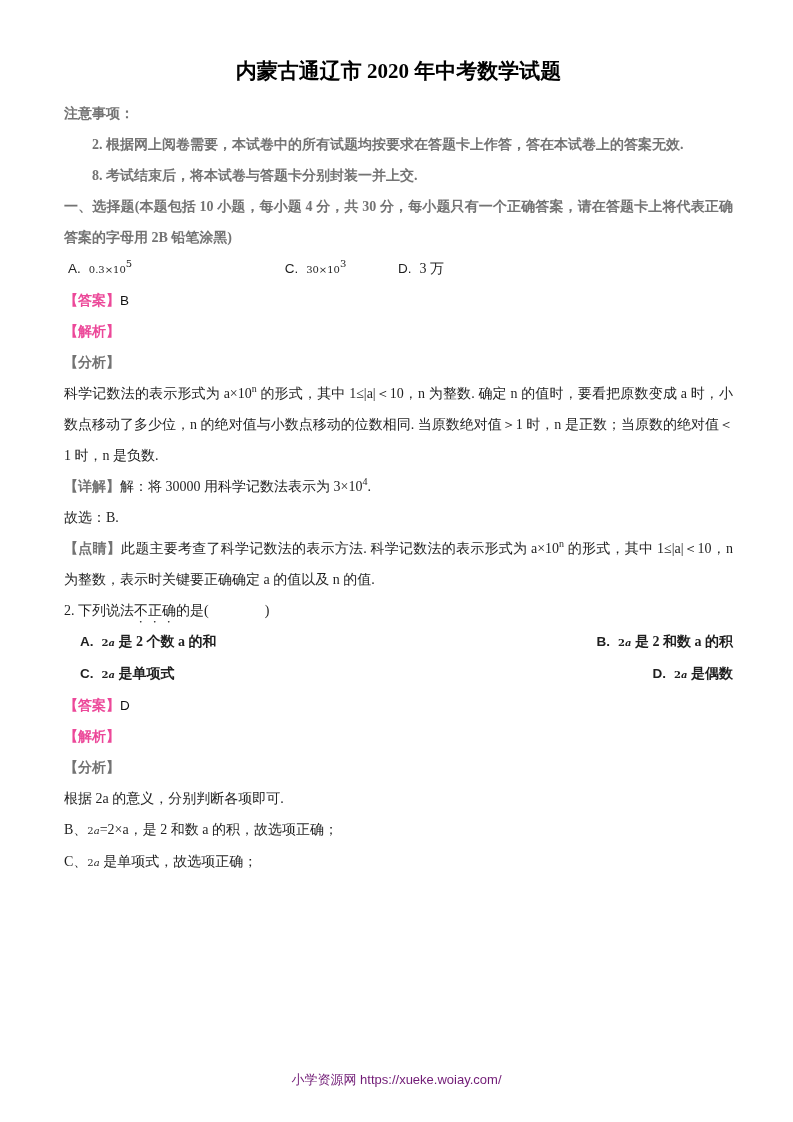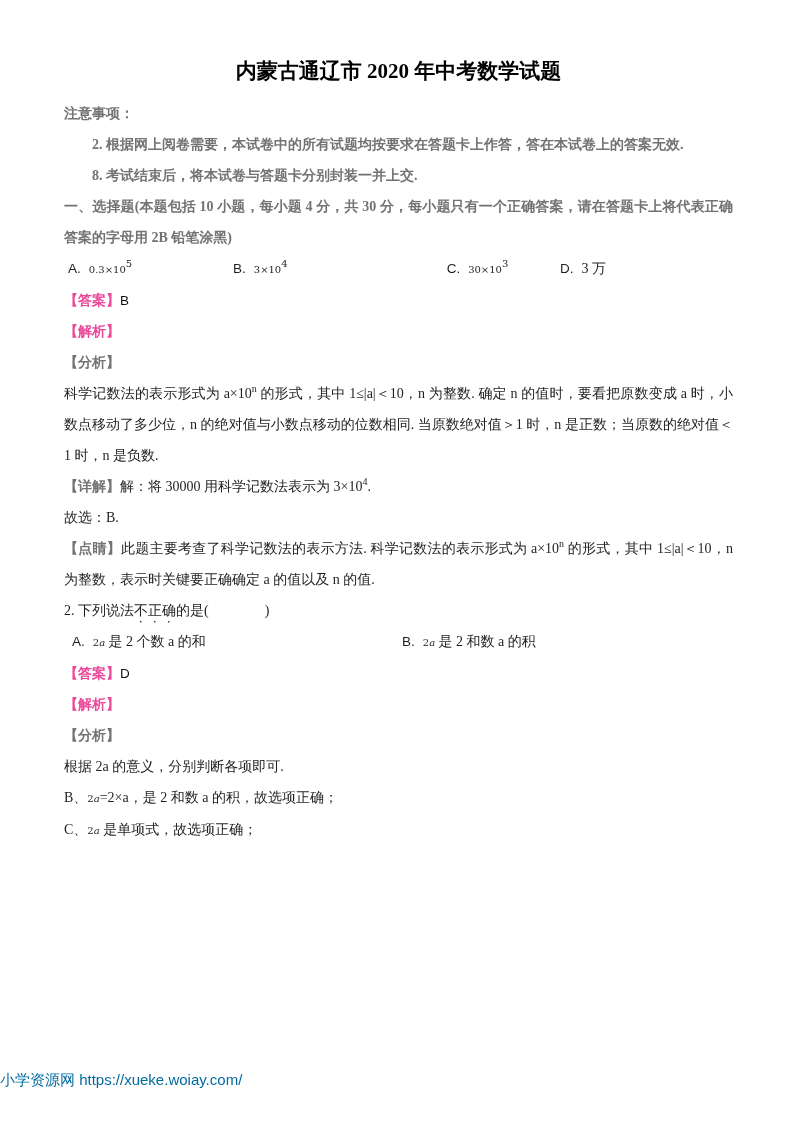"B. 3×104" span.o2 { html: <span><span>B.</span><span>3×10</span><sup>4</sup></span> -> none }
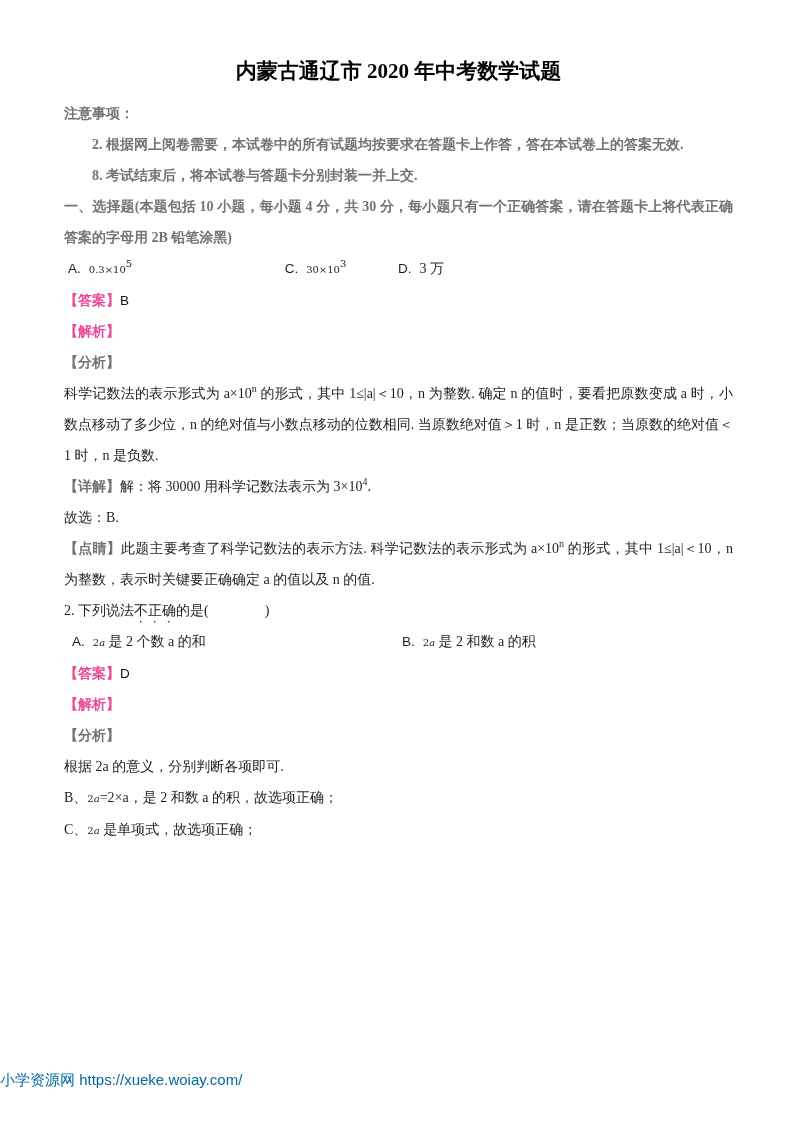"A. 2a 是 2 个数" .optrow2 { font-weight: none -> bold; margin-left: 8px -> 16px }
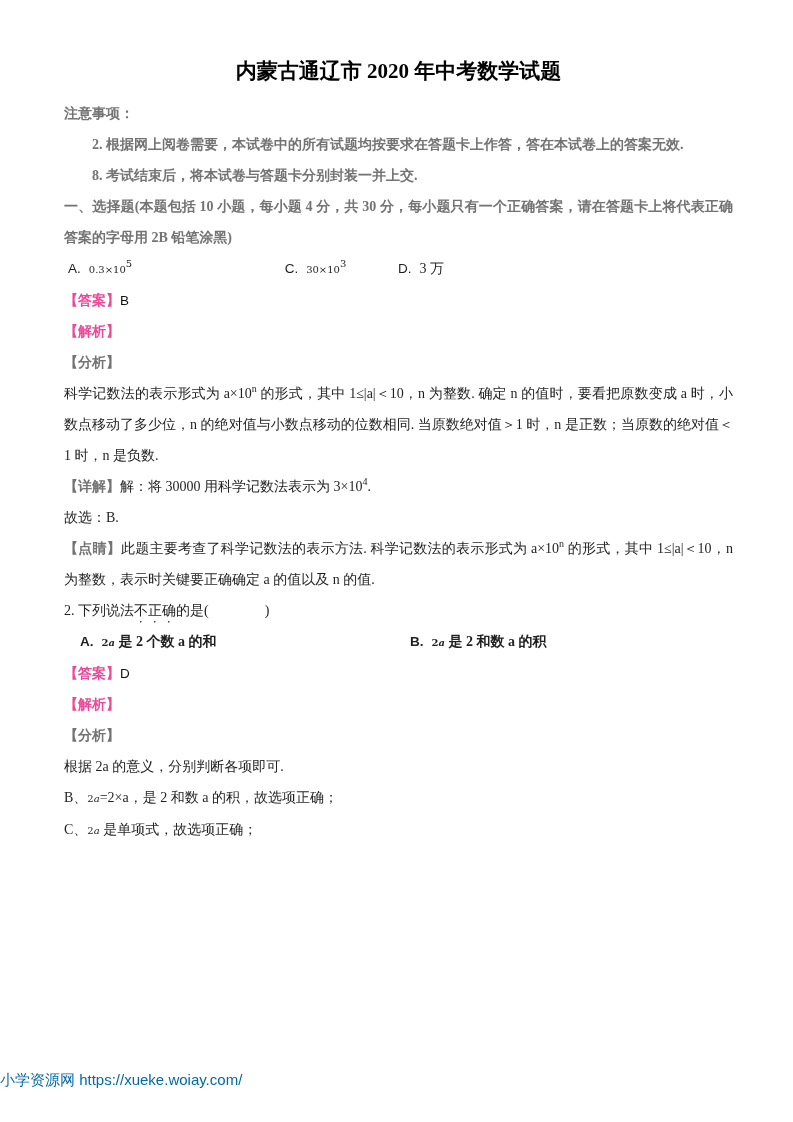"B. 2a 是 2 和数" .optrow2 .oright { text-align: none -> right }
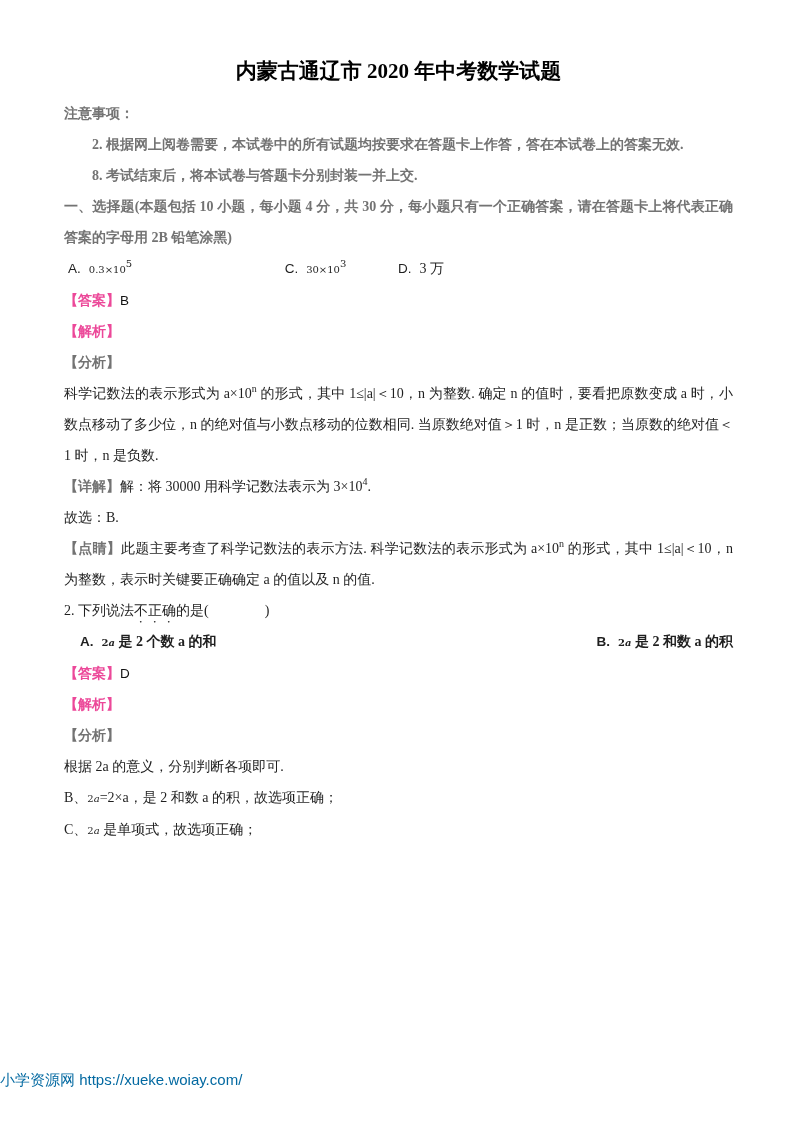"C. 2a 是单项式" div.optrow2 { html: none -> <div> <span><span>C.</span><span>2</span><i>a</i><span> 是单项式</span></span> <span><span>D.</span><span>2</span><i>a</i><span> 是偶数</span></span> </div> }
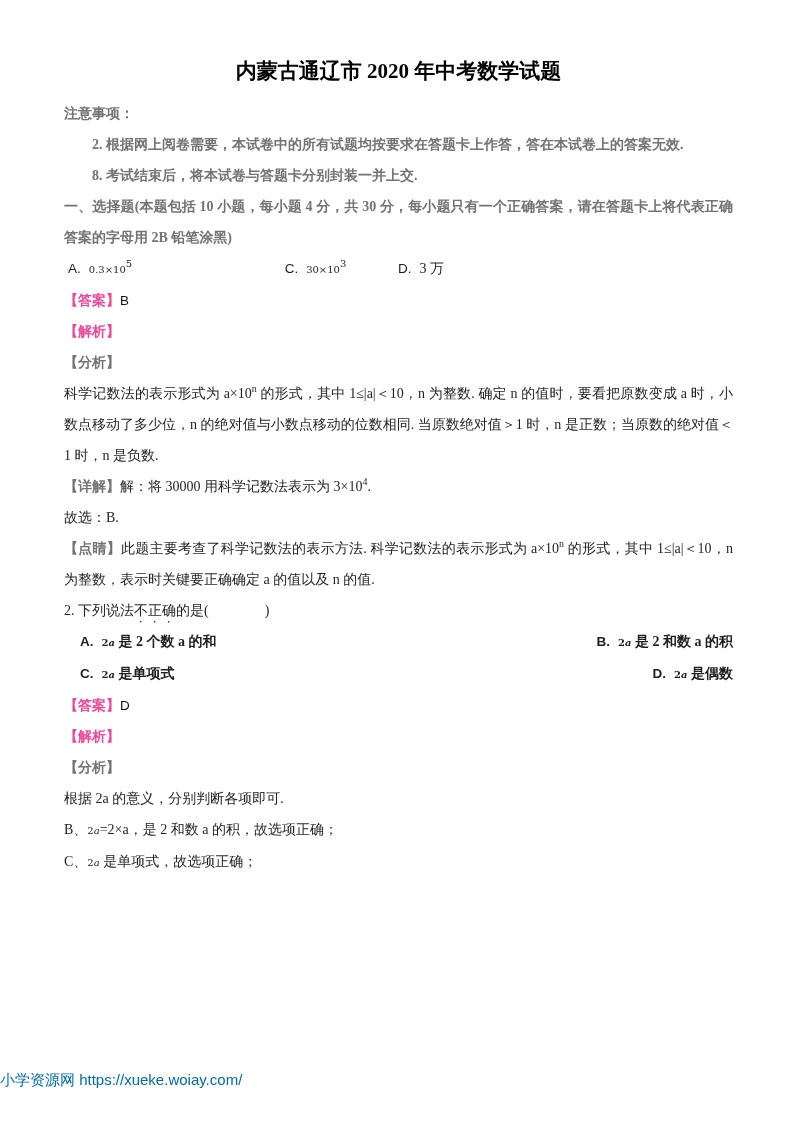"小学资源网 https://xueke.woiay.com/" .footer { color: #0369a1 -> #701a75; font-size: 15px -> 13px; text-align: none -> center }
